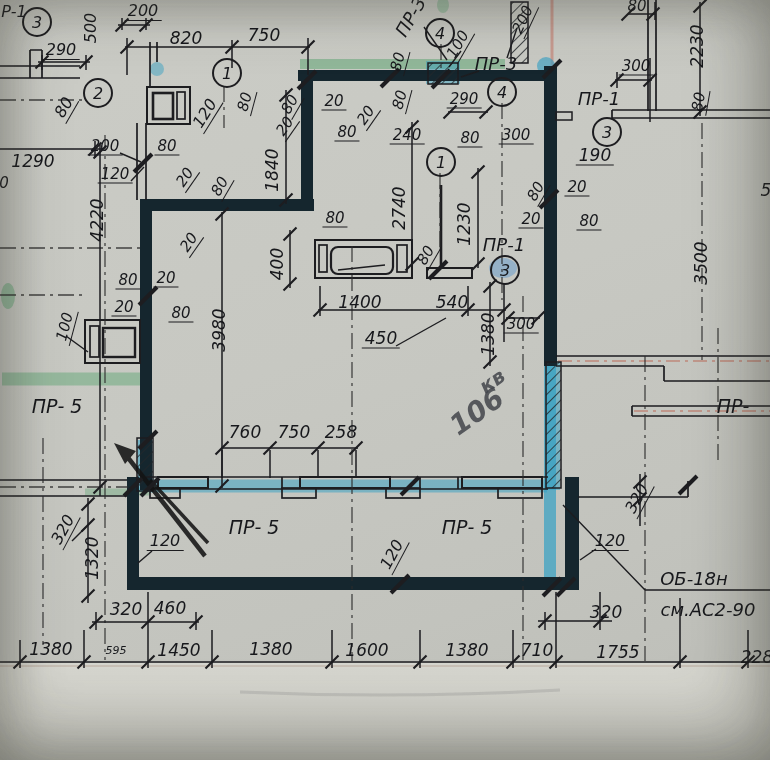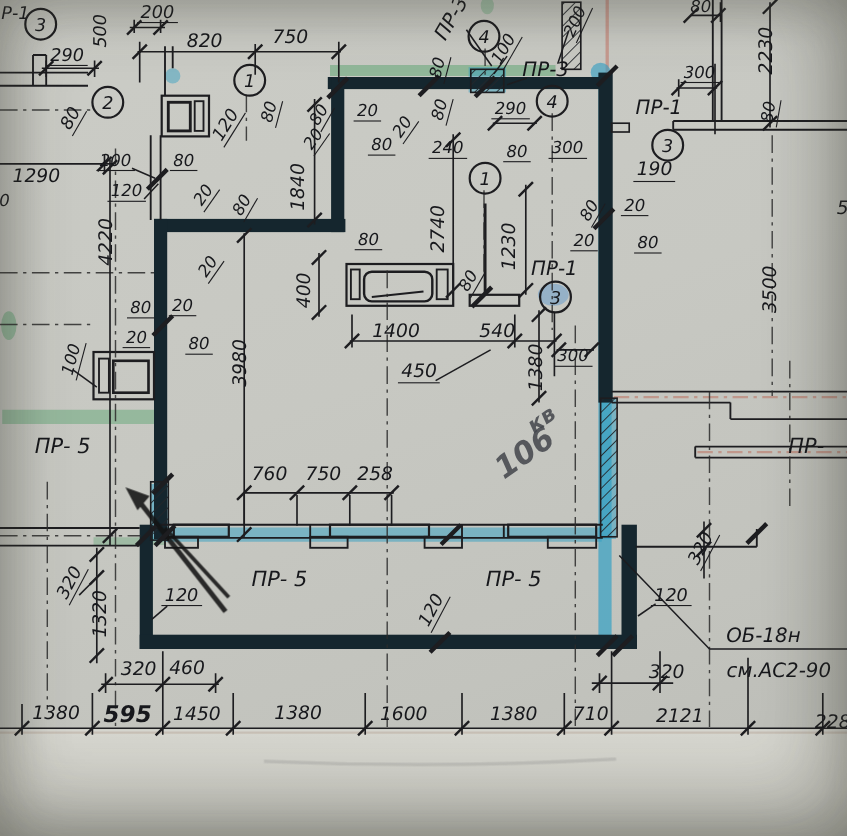"595" div.lbl { font-size: 21px -> 11px; font-weight: bold -> none }
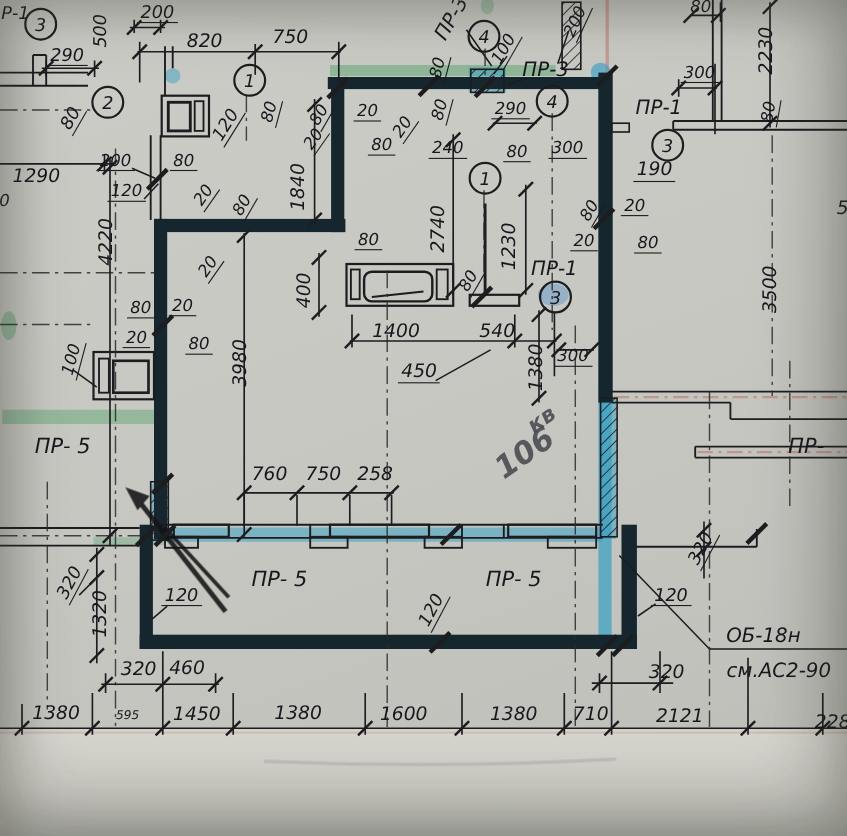"2121" div.lbl { text: 2121 -> 1755 }
